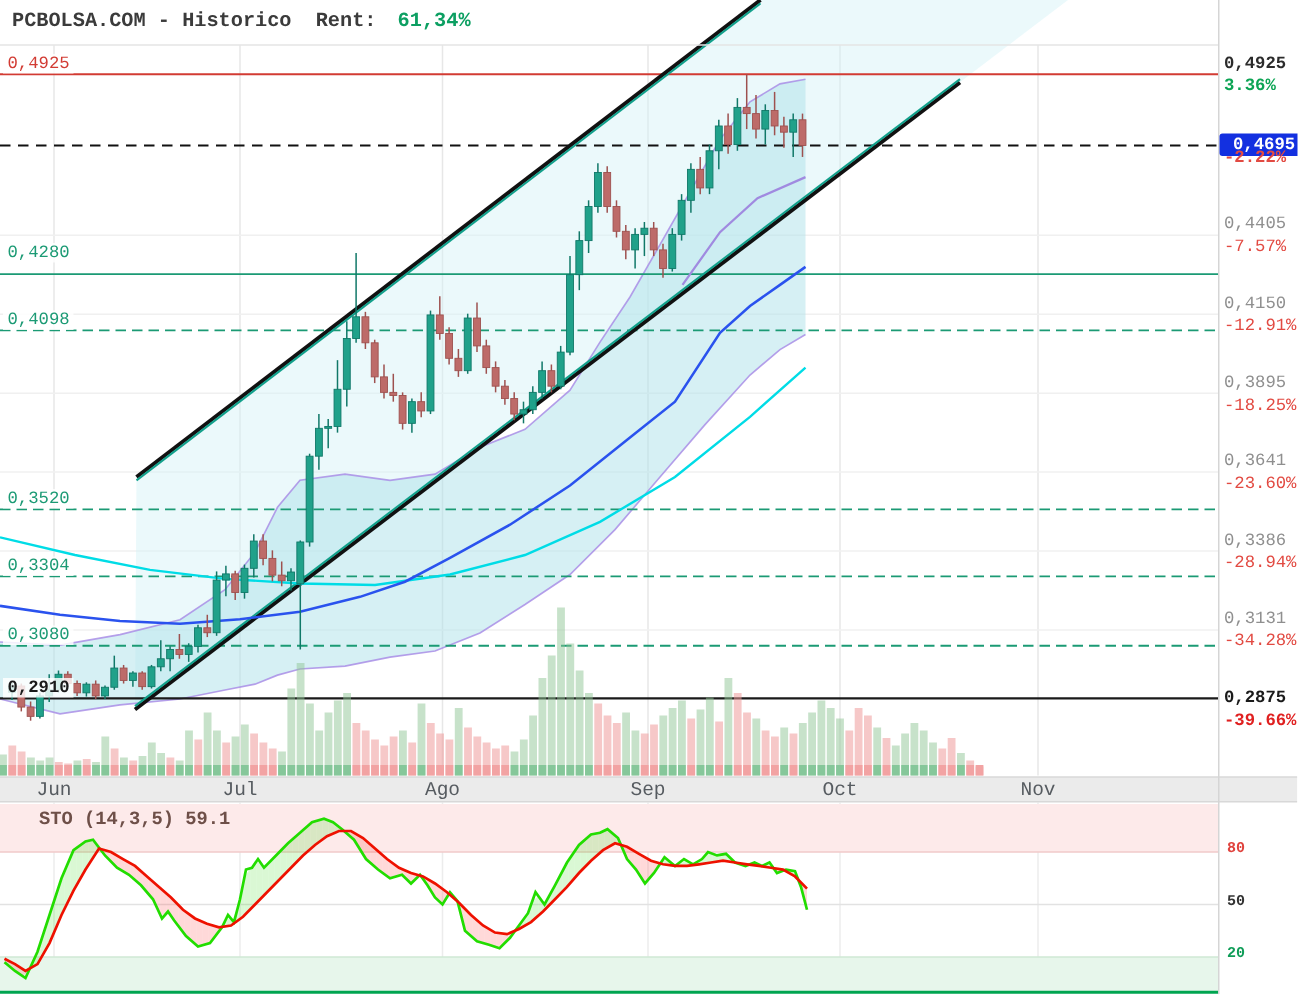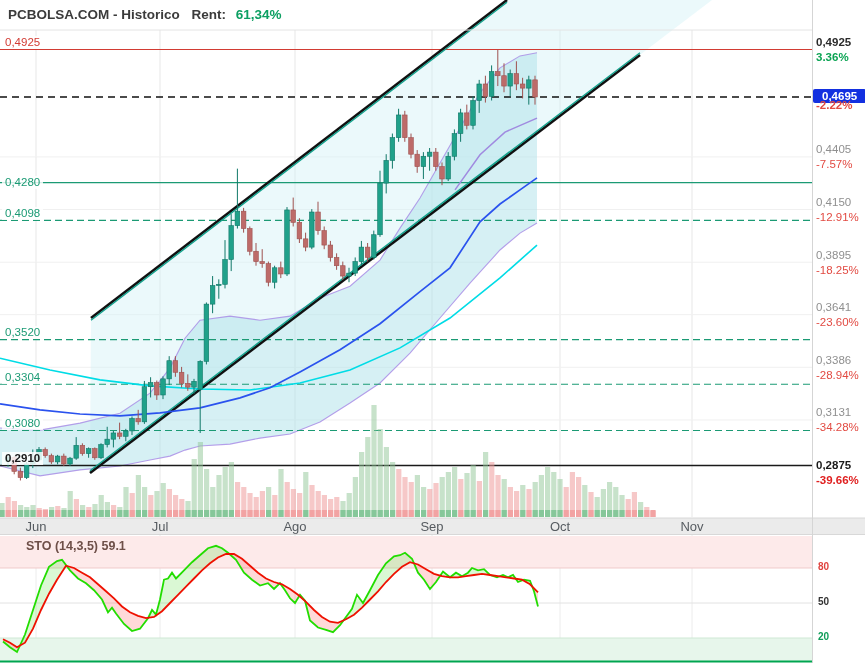"PCBOLSA.COM - Historico Rent: 61,34%" #stage { font-family: none -> Liberation Mono, monospace }
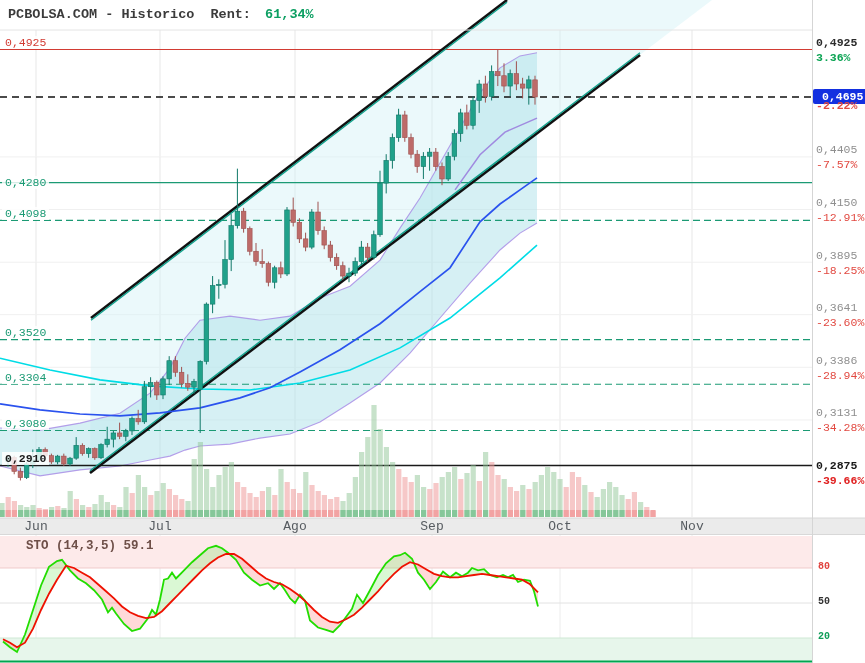"0,4280" div.lvl-label { top: 176px -> 162px }
